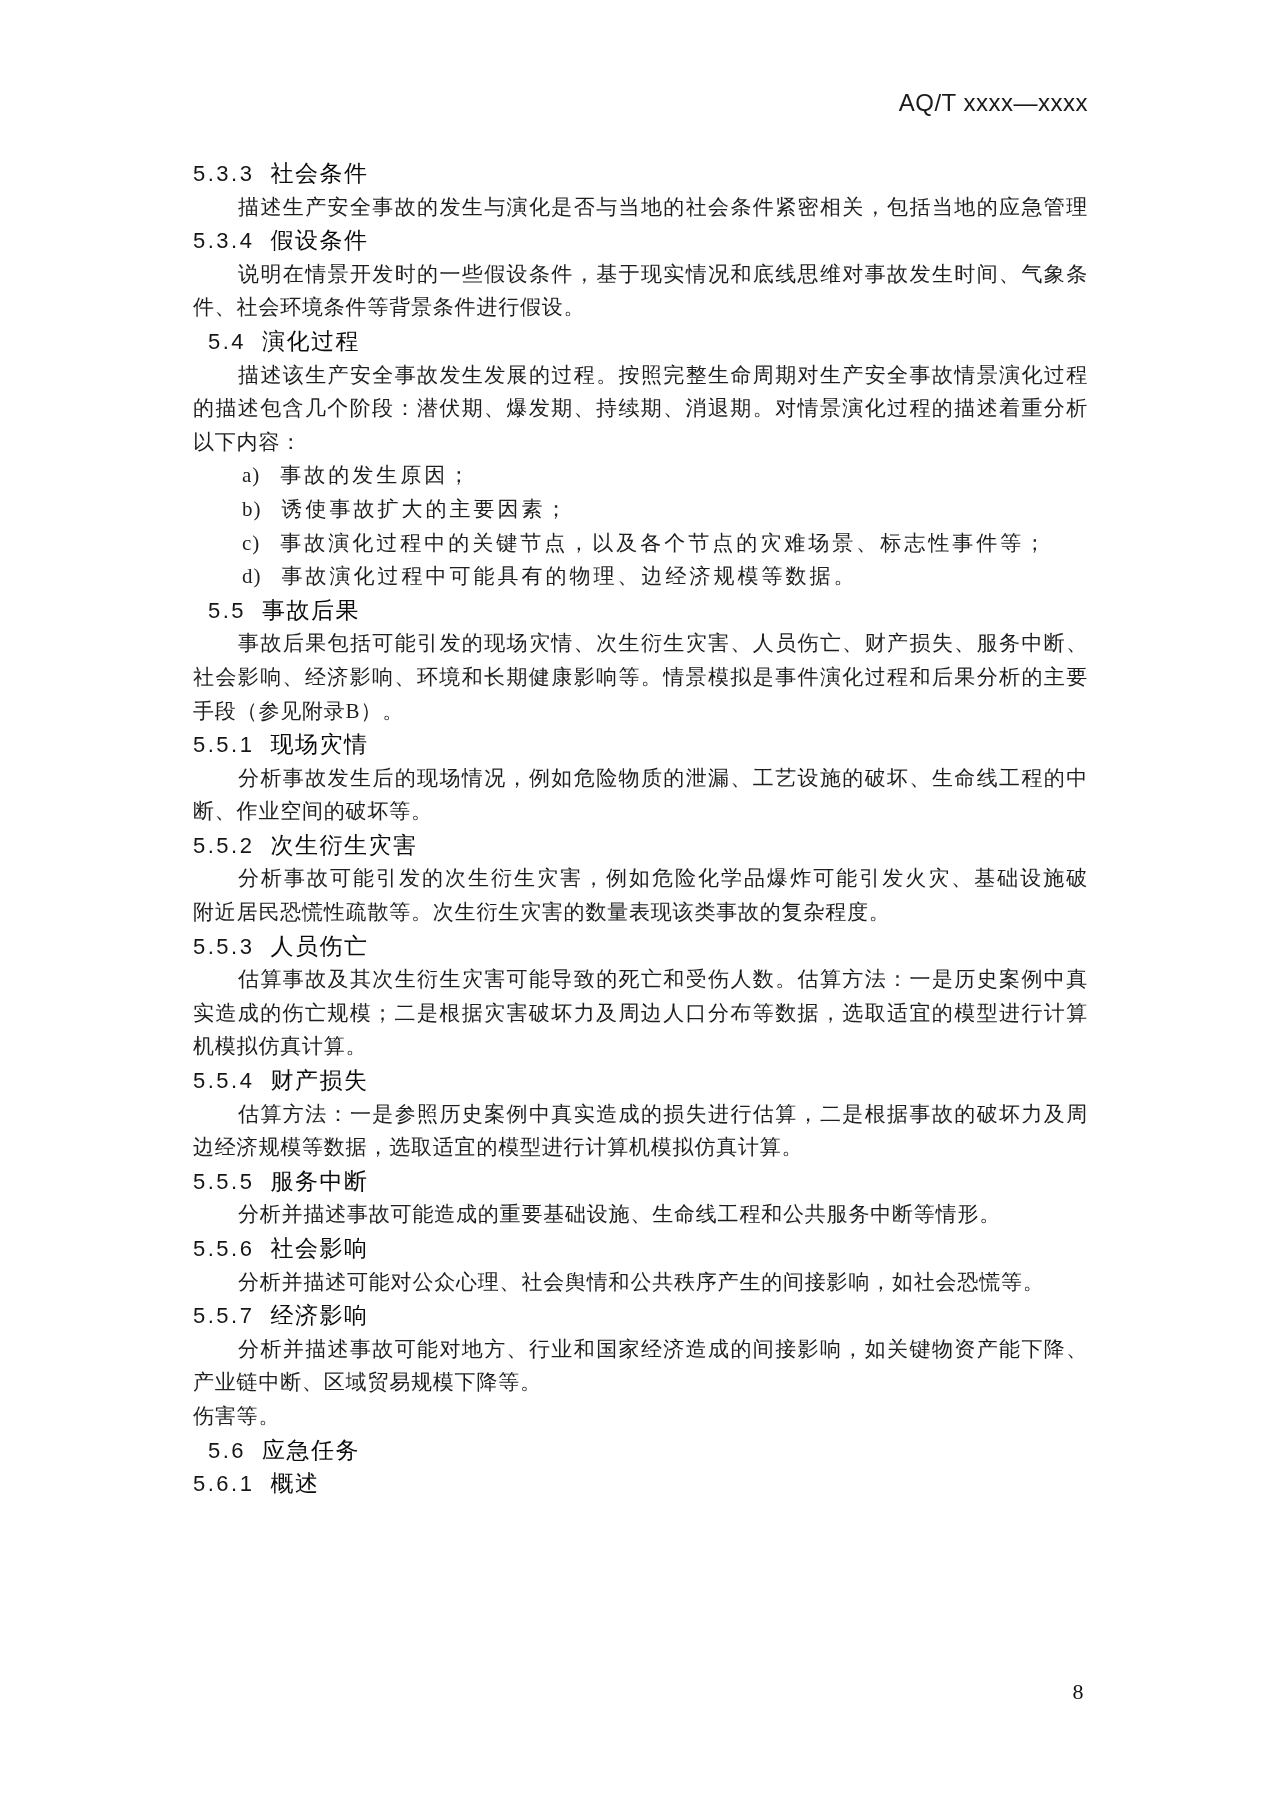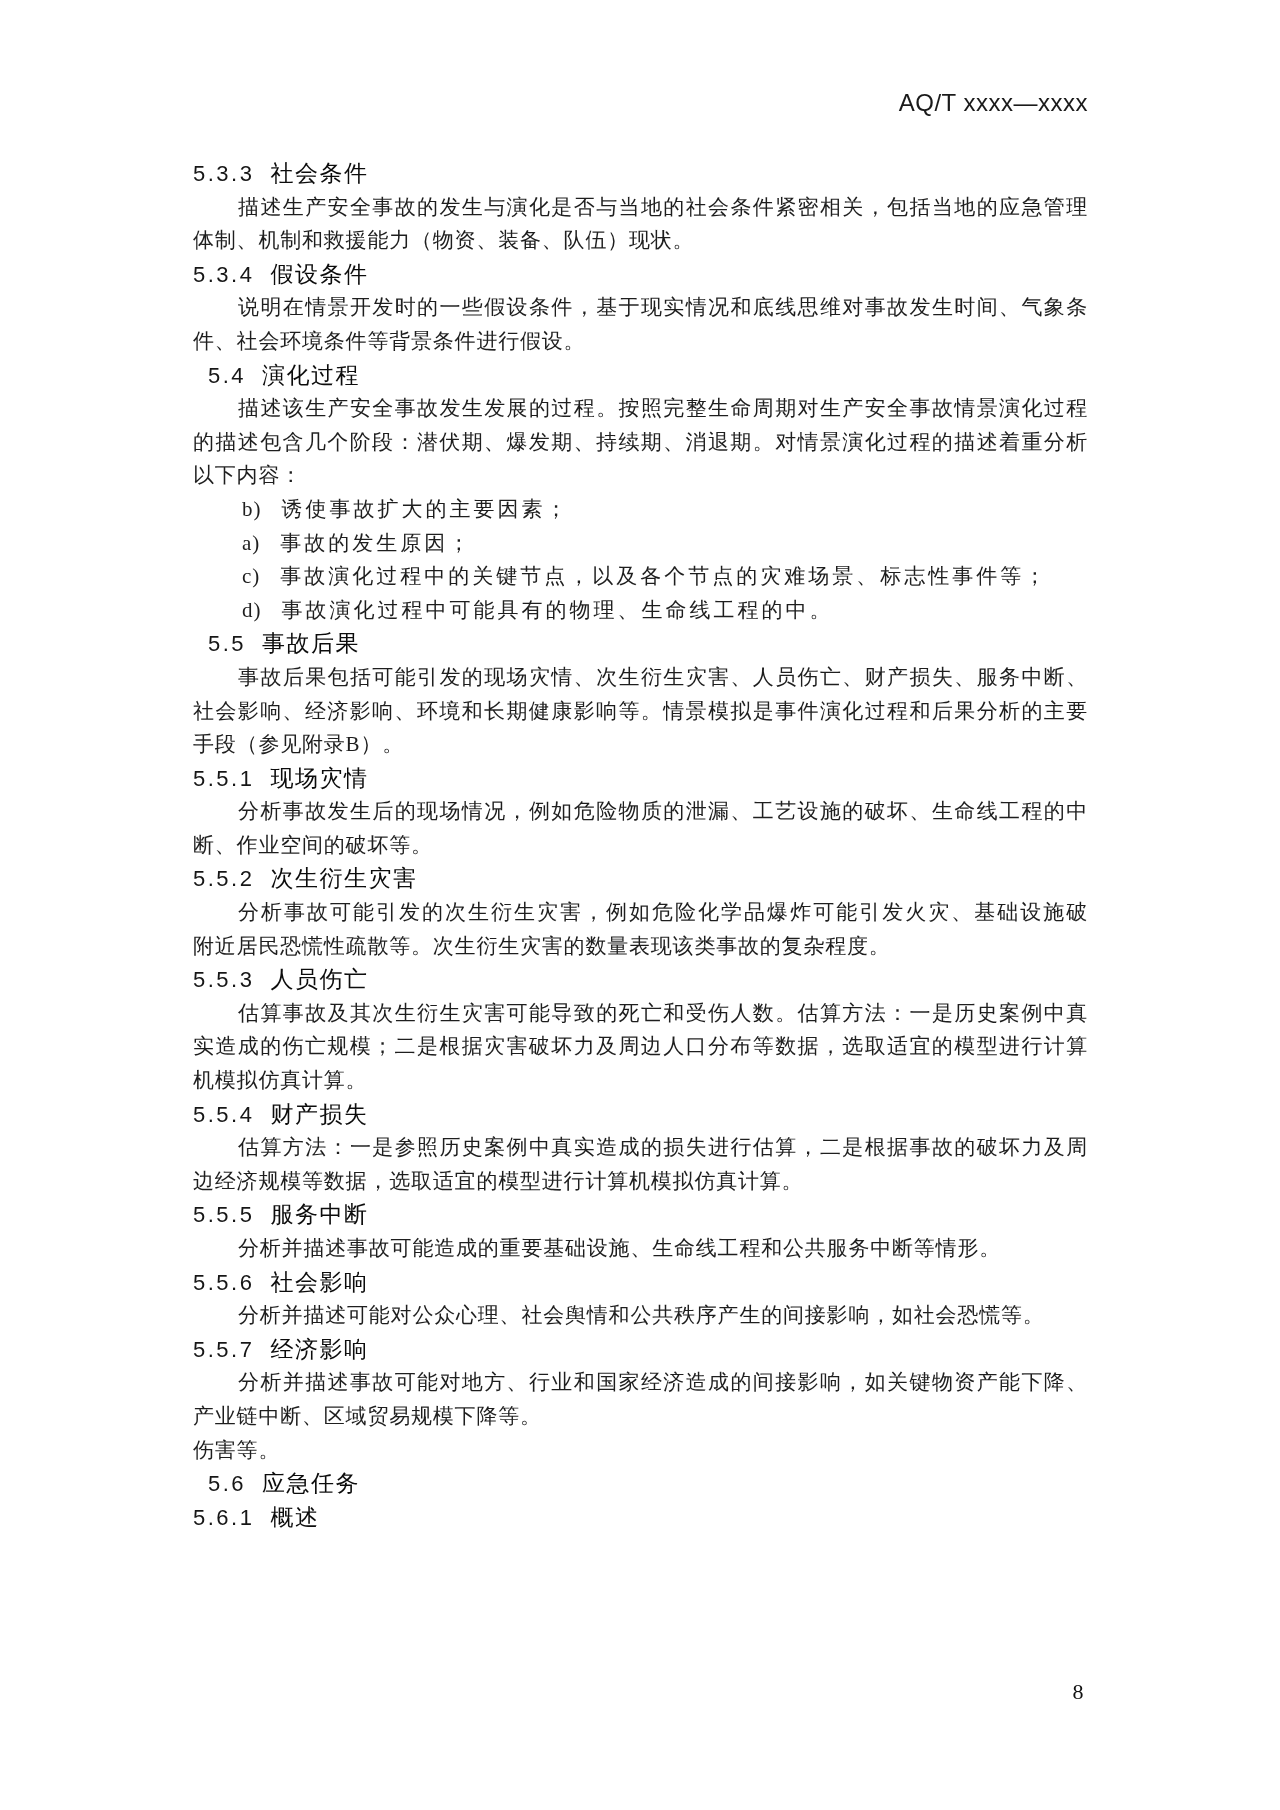"体制、机制和救援能力（物资、装备、队伍）现状。" div.row { html: <div>体制、机制和救援能力（物资、装备、队伍）现状。</div> -> none }
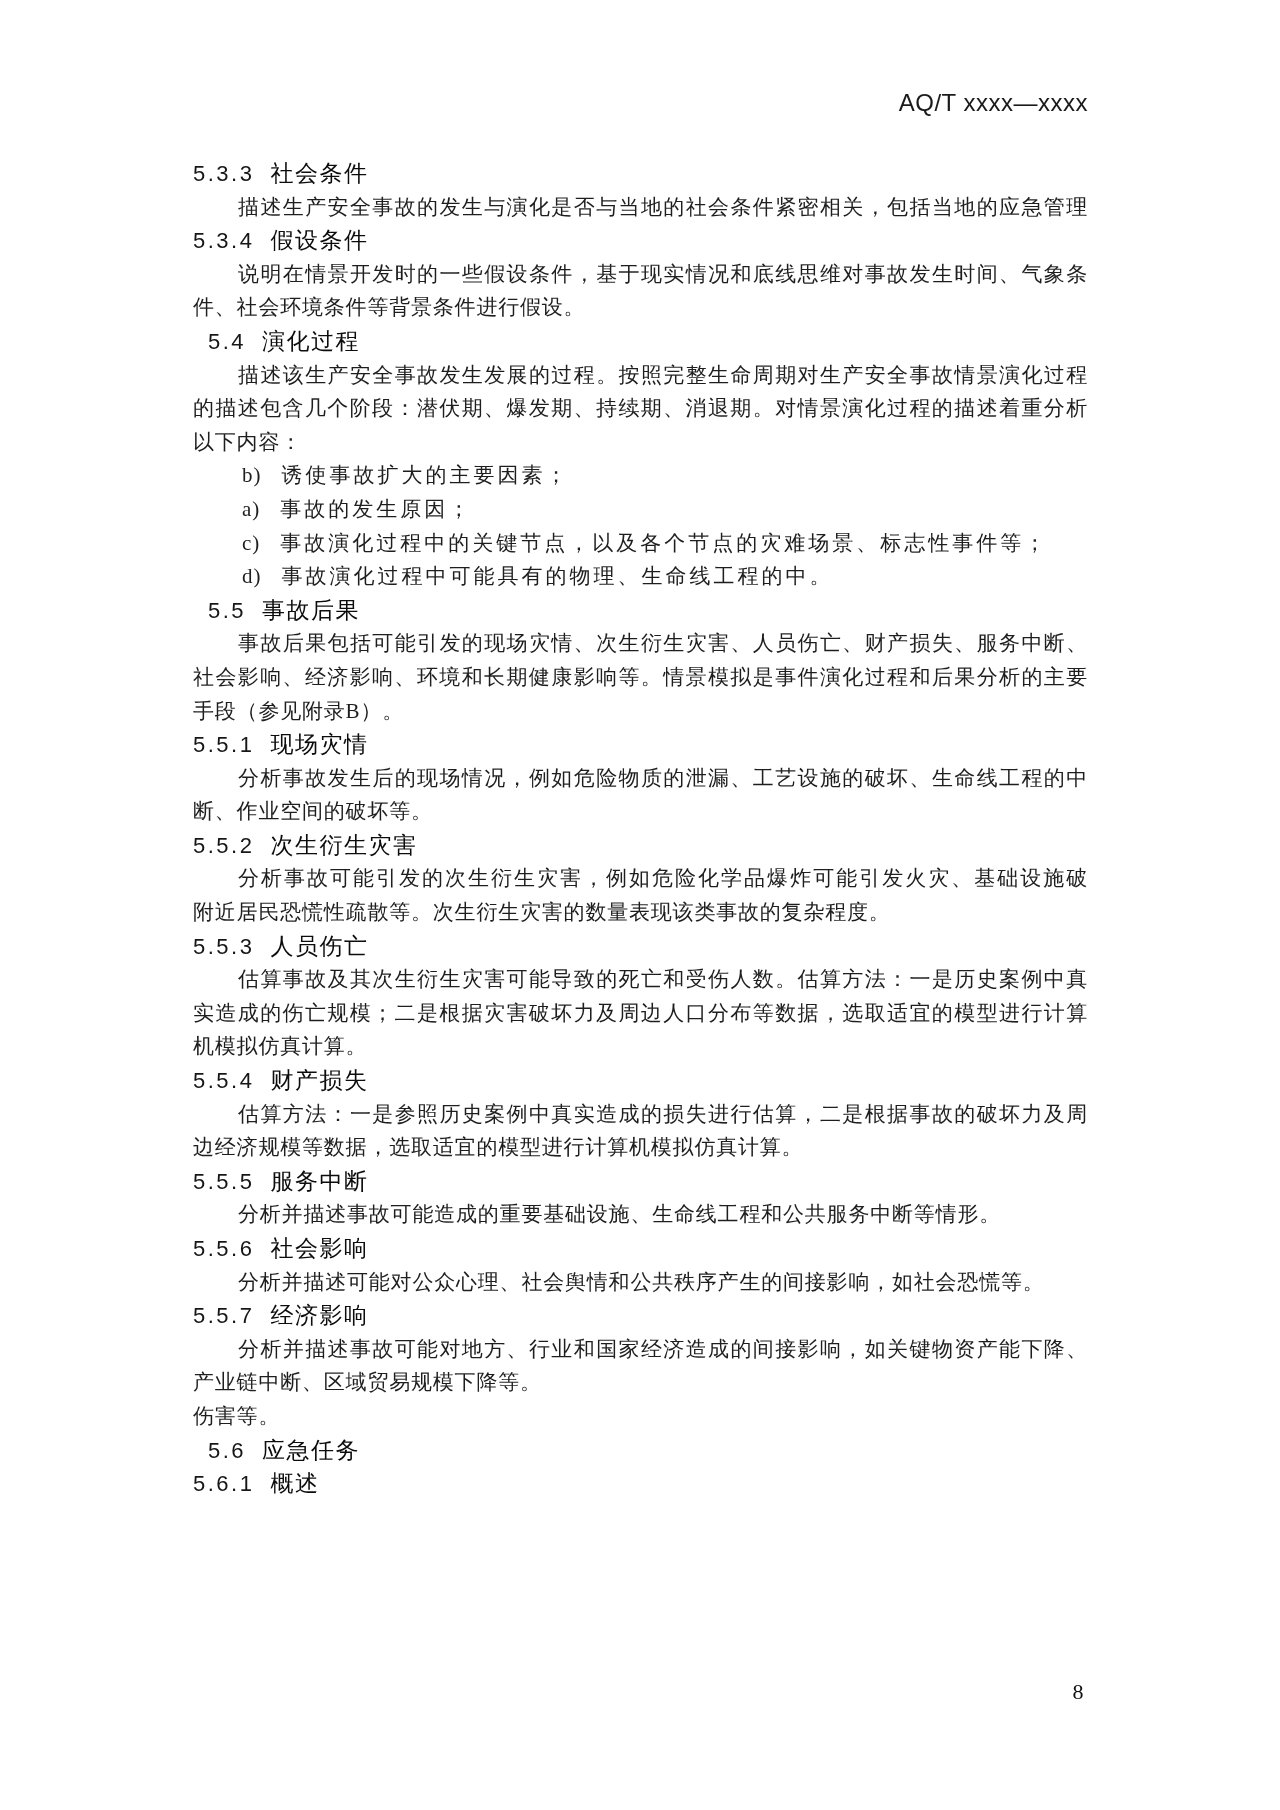"b) 诱使事故扩大的主要因素；" div.row { order: before "a) 事故的发生原因；" -> after "a) 事故的发生原因；" }
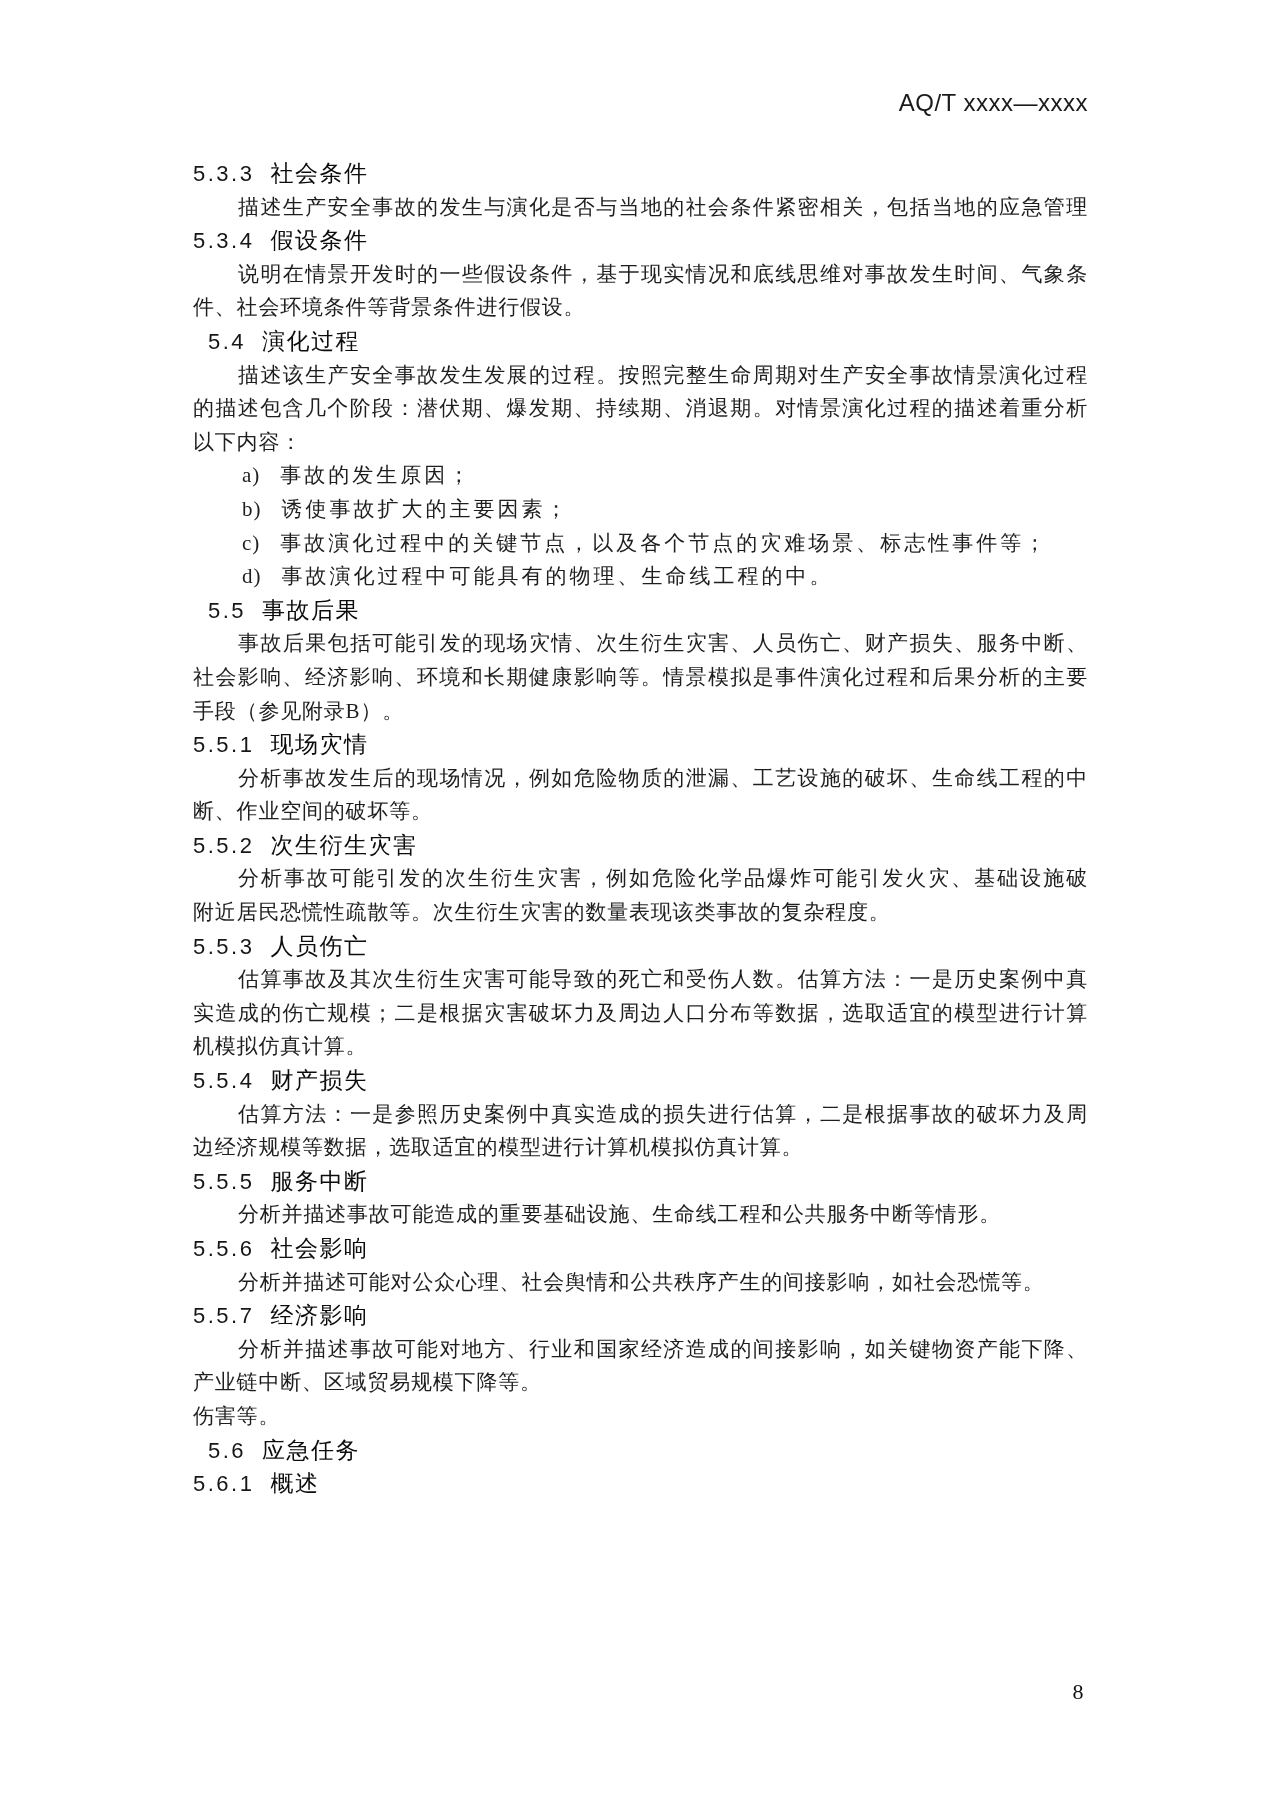"事故演化过程中可能具有的物理、生命线工程的中。" span.txt { text: 生命线工程的中 -> 边经济规模等数据 }
